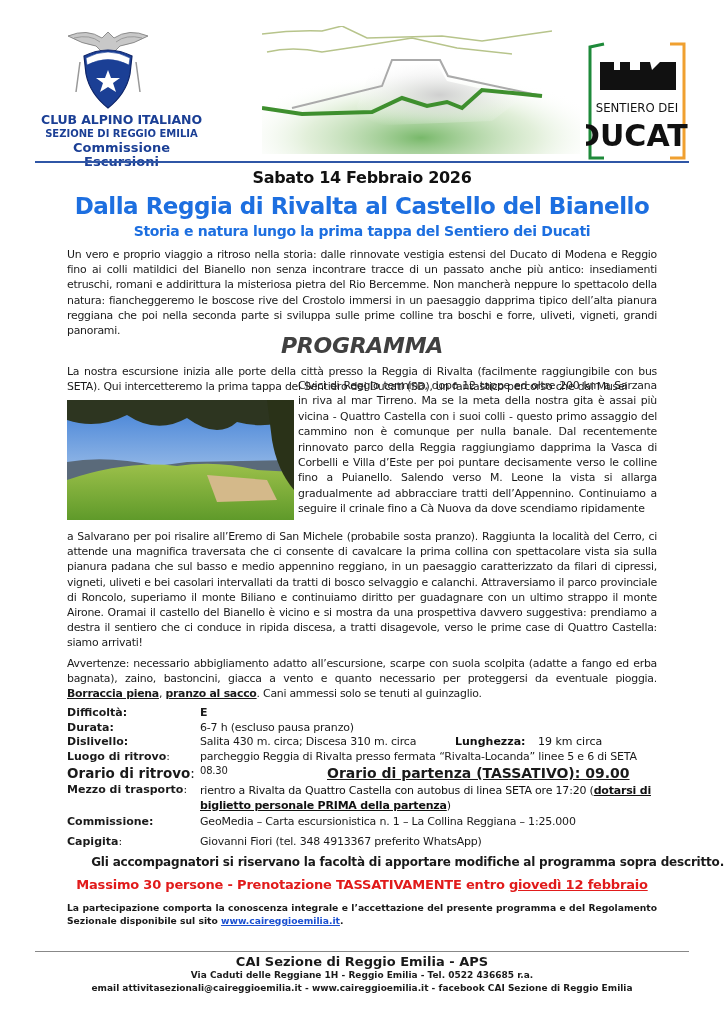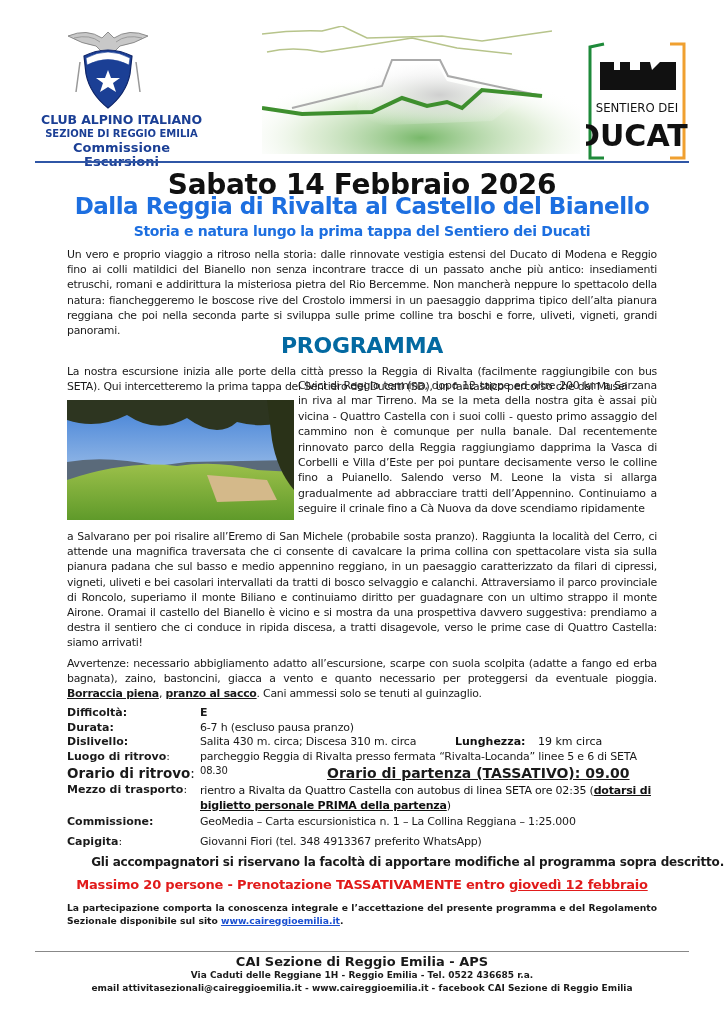"Sabato 14 Febbraio 2026" #date-title { font-size: 28px -> 16px }
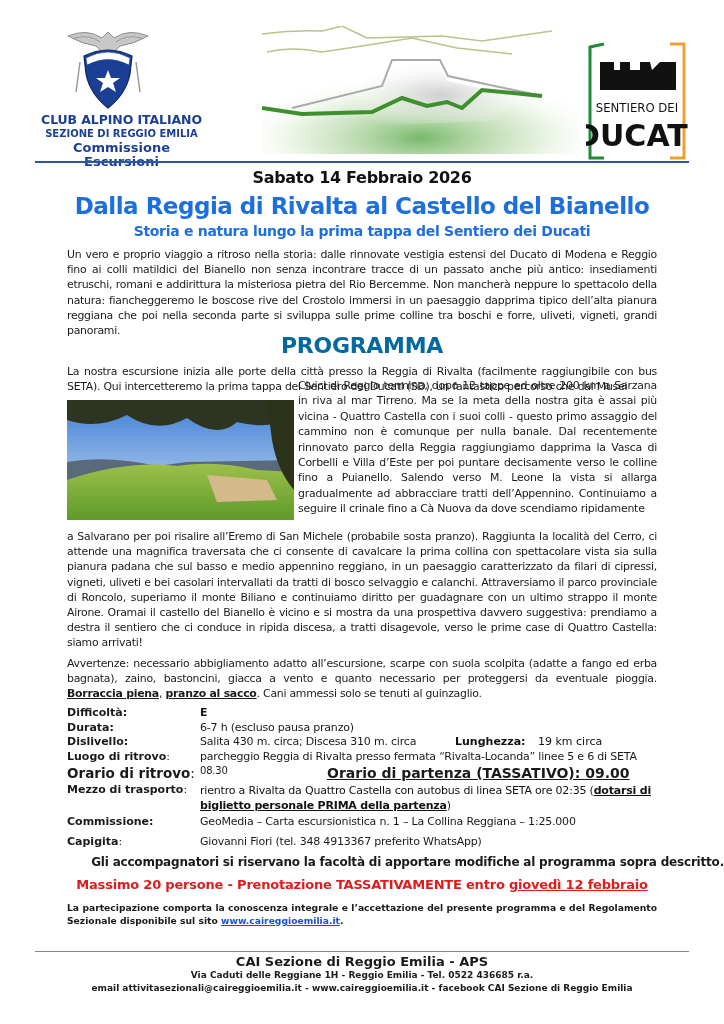"PROGRAMMA" #programma-title { color: #0369a1 -> #404040; font-style: none -> italic }
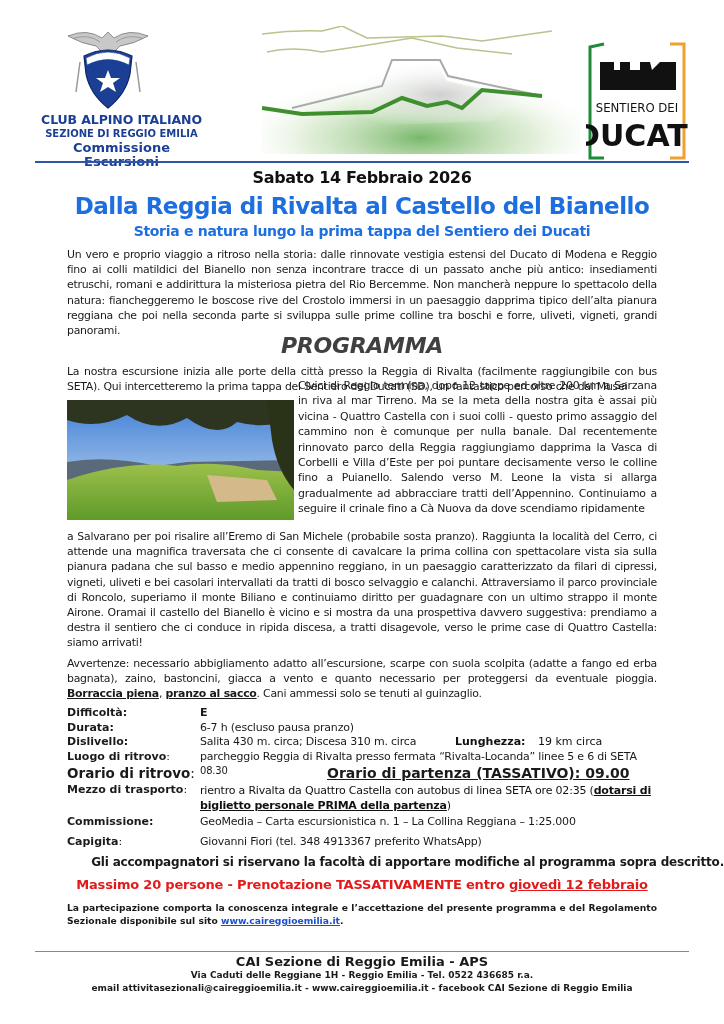"rientro a Rivalta da Quattro" span { text: 02:35 -> 17:20 }
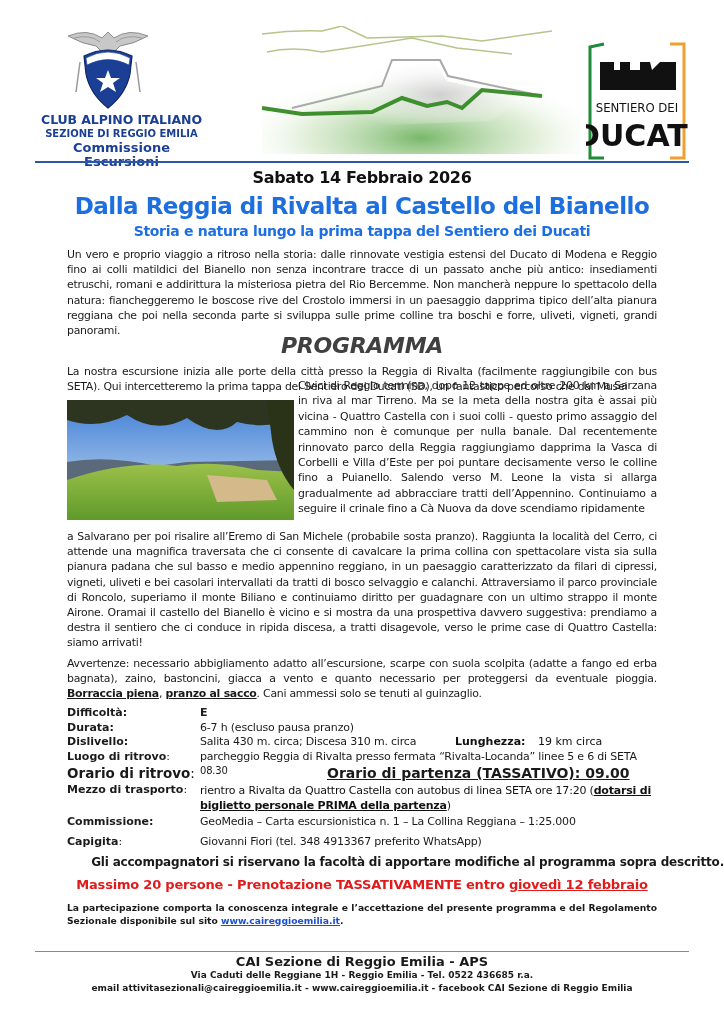"Massimo 20 persone - Prenotazione" span { text: 20 -> 30 }
